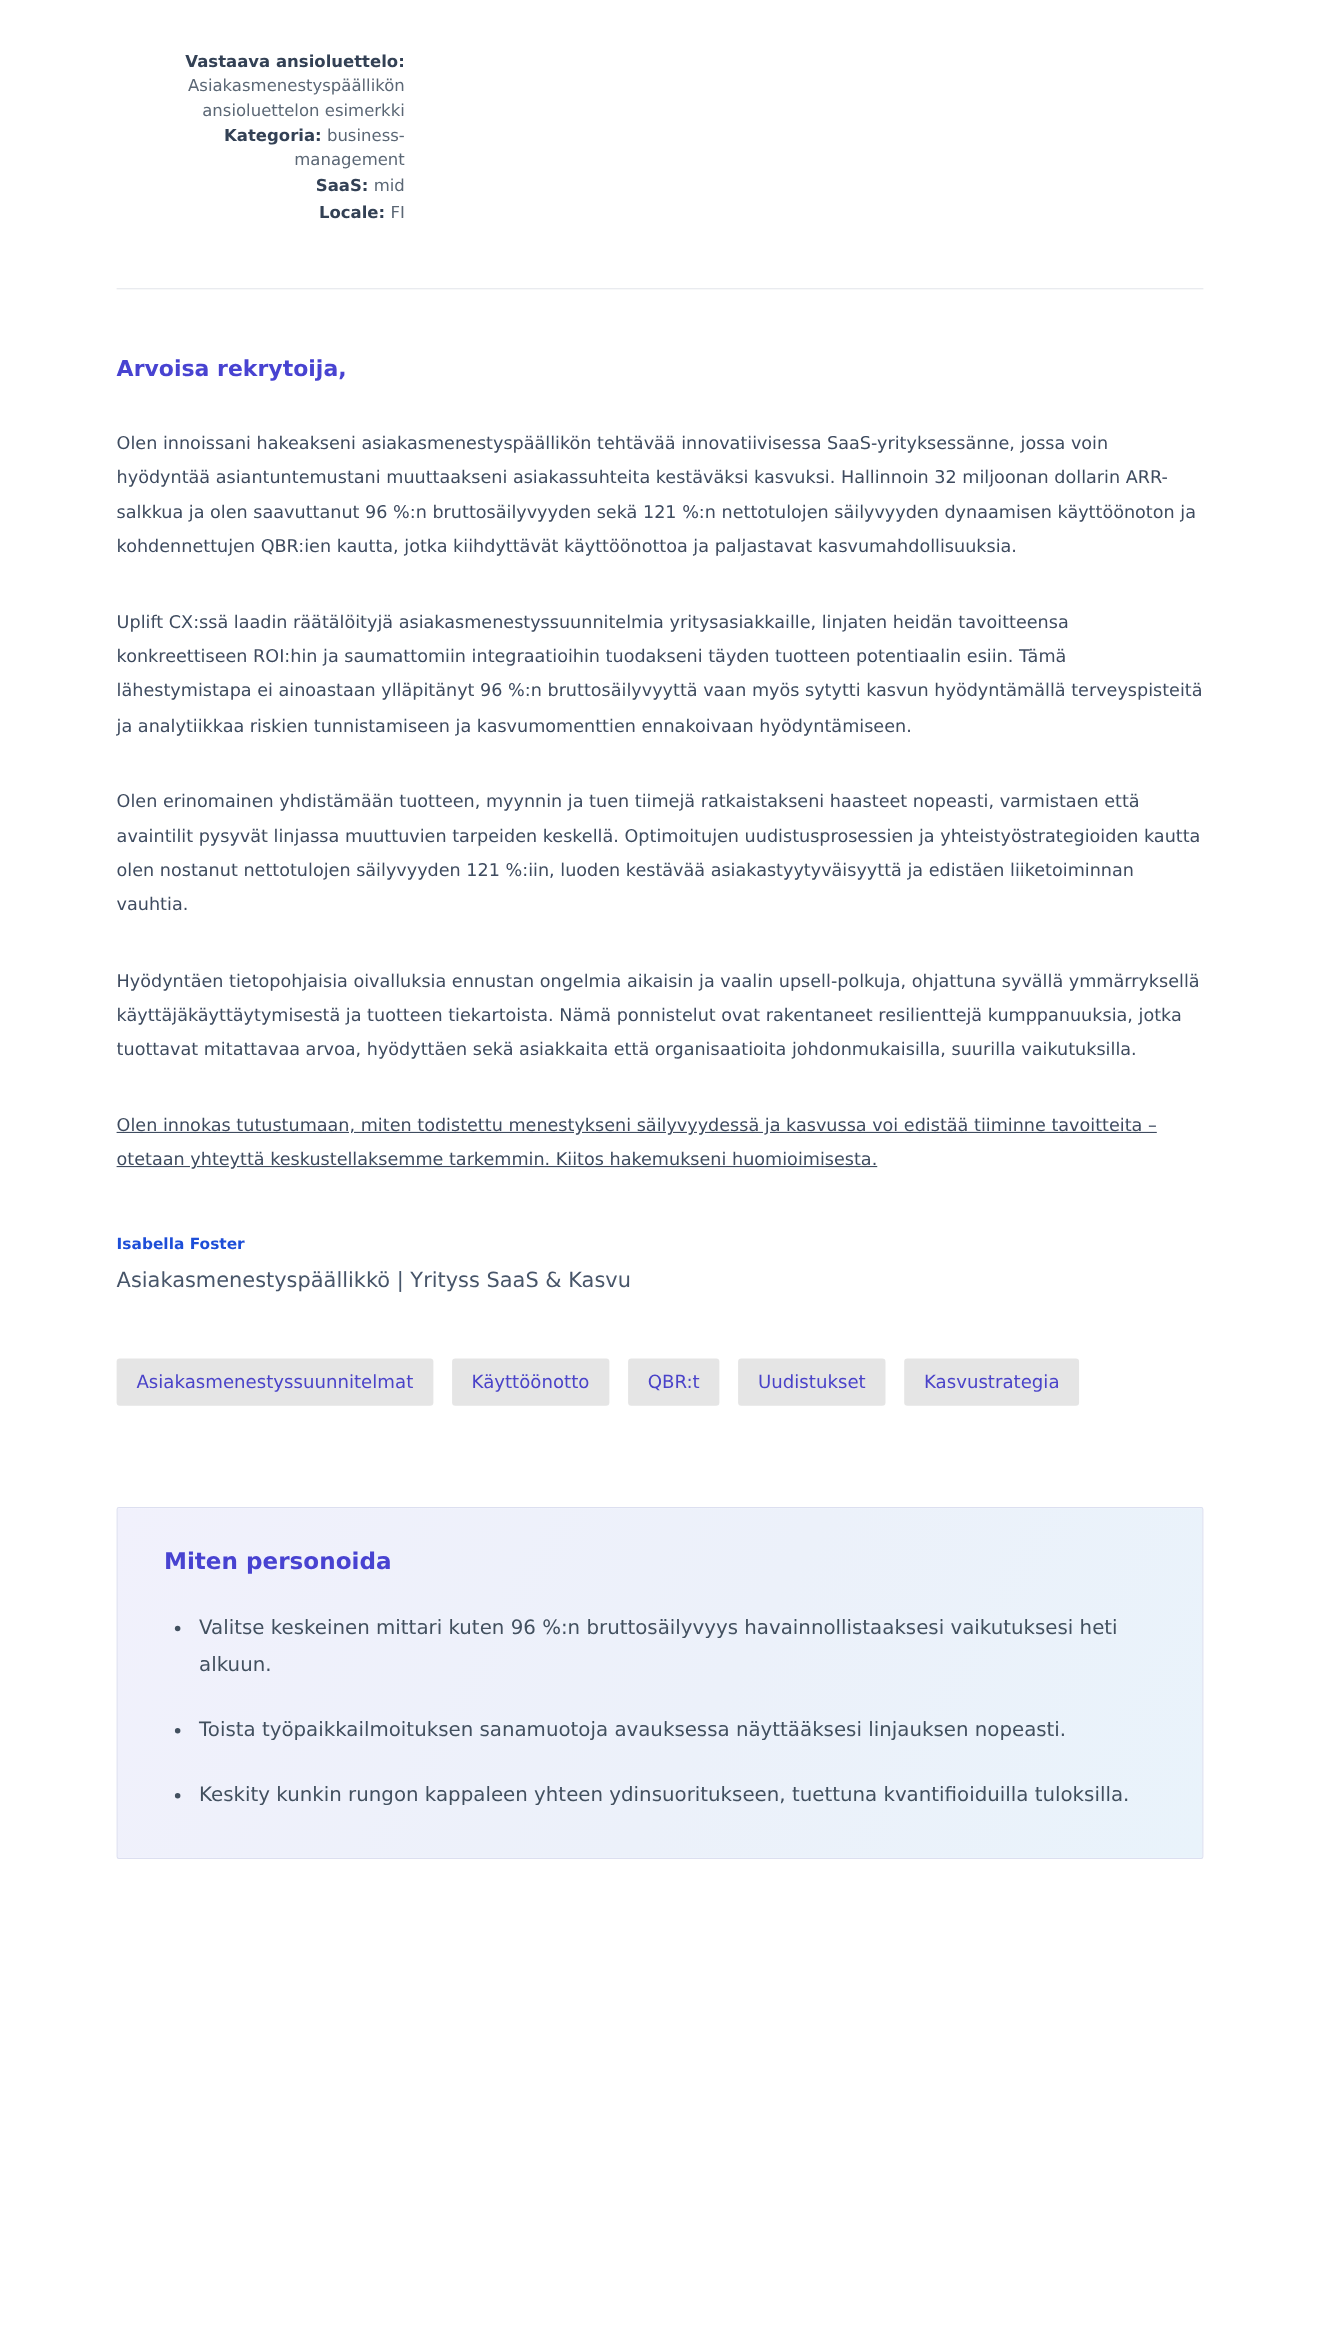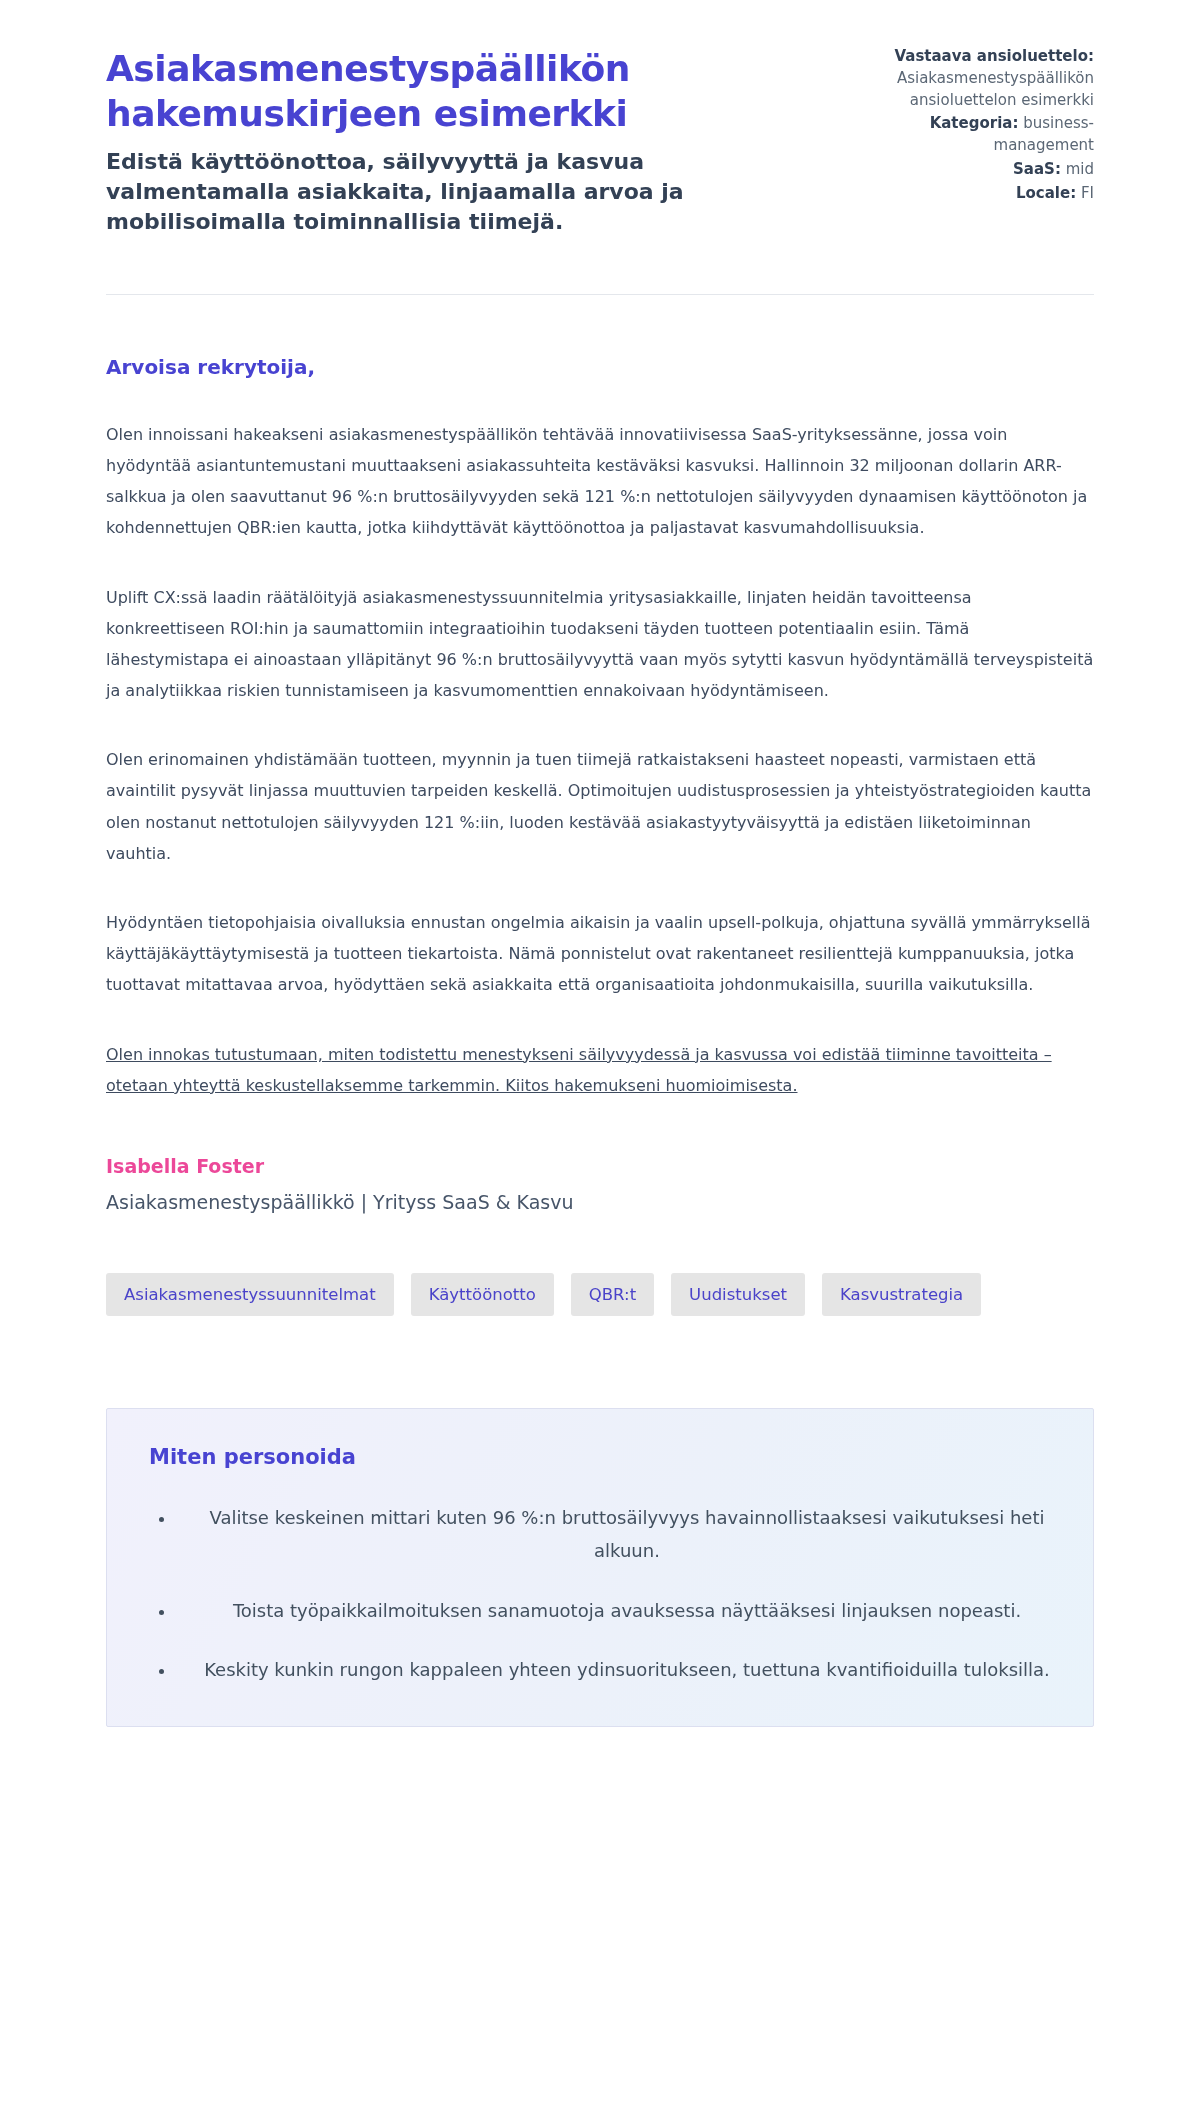"Asiakasmenestyspäällikön hakemuskirjeen" div.header-left { html: <div> <h1>Asiakasmenestyspäällikön hakemuskirjeen esimerkki</h1> <div>Edistä käyttöönottoa, säilyvyyttä ja kasvua valmentamalla asiakkaita, linjaamalla arvoa ja mobilisoimalla toiminnallisia tiimejä.</div> </div> -> none }
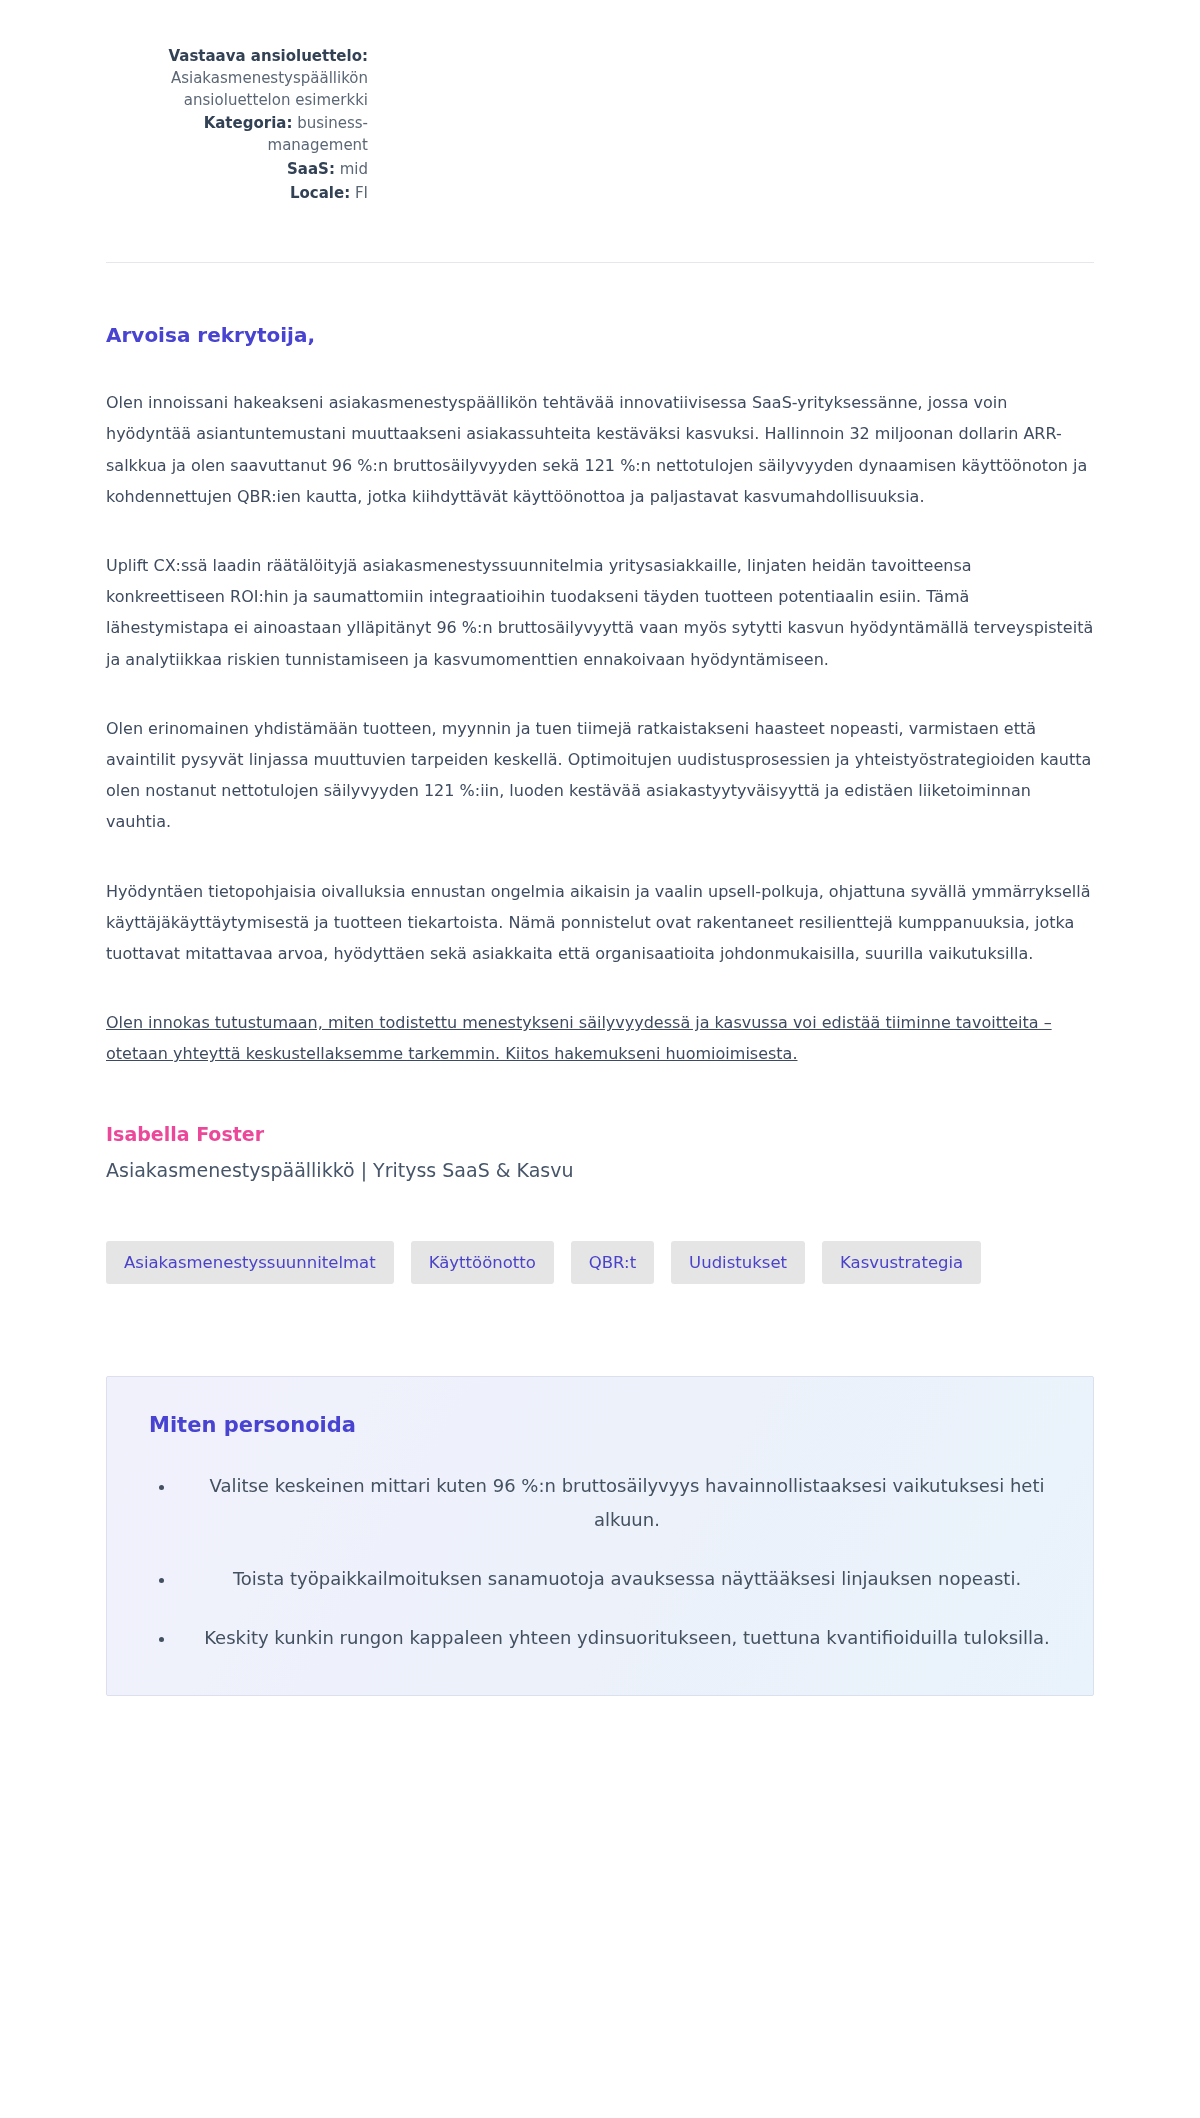"Isabella Foster" .signature-name { color: #ec4899 -> #1d4ed8; font-size: 19px -> 14px }
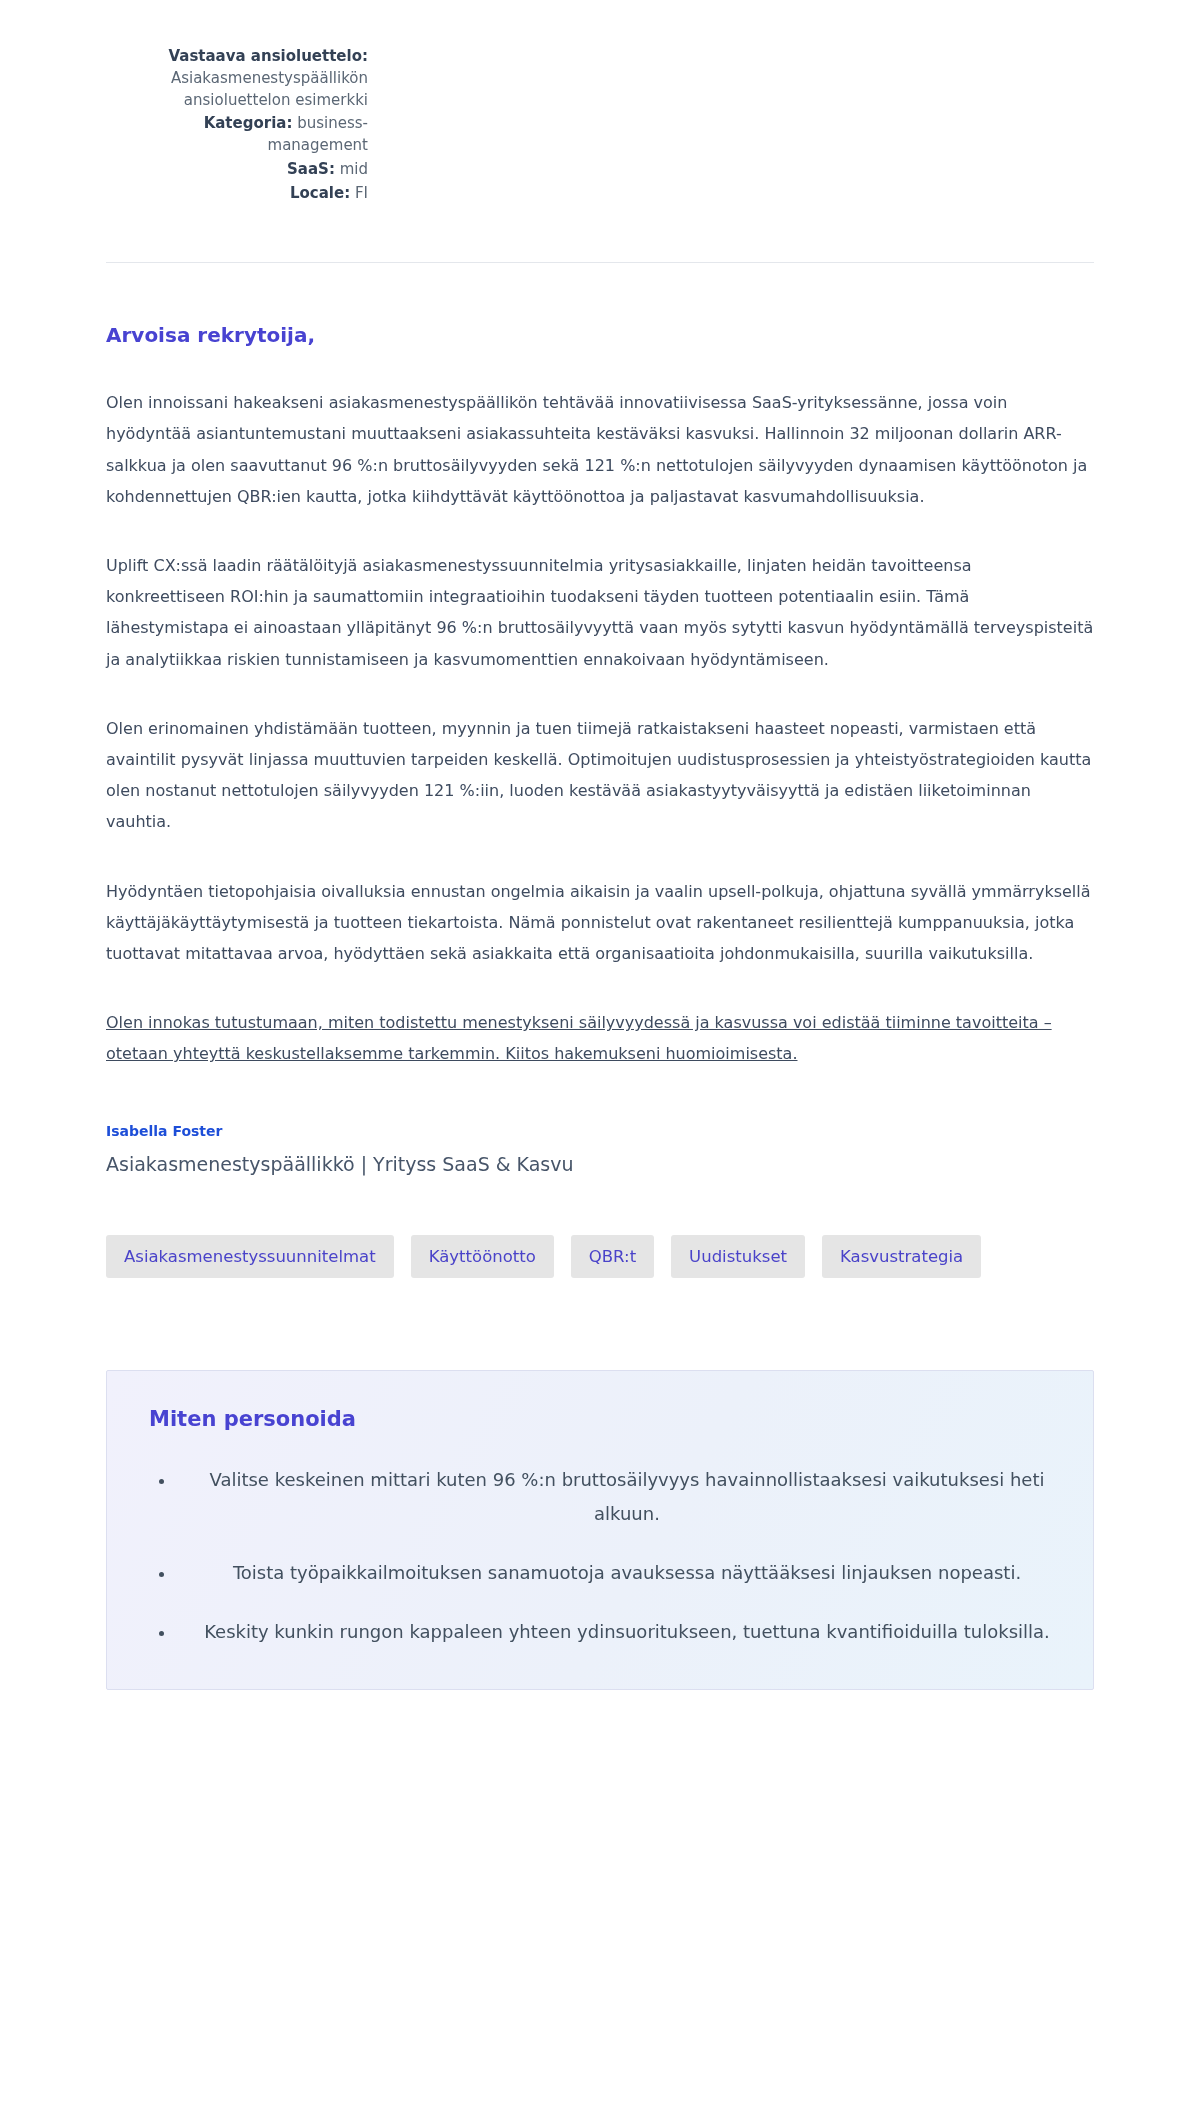"Valitse keskeinen mittari kuten 96" .tips-list li { text-align: center -> none }
